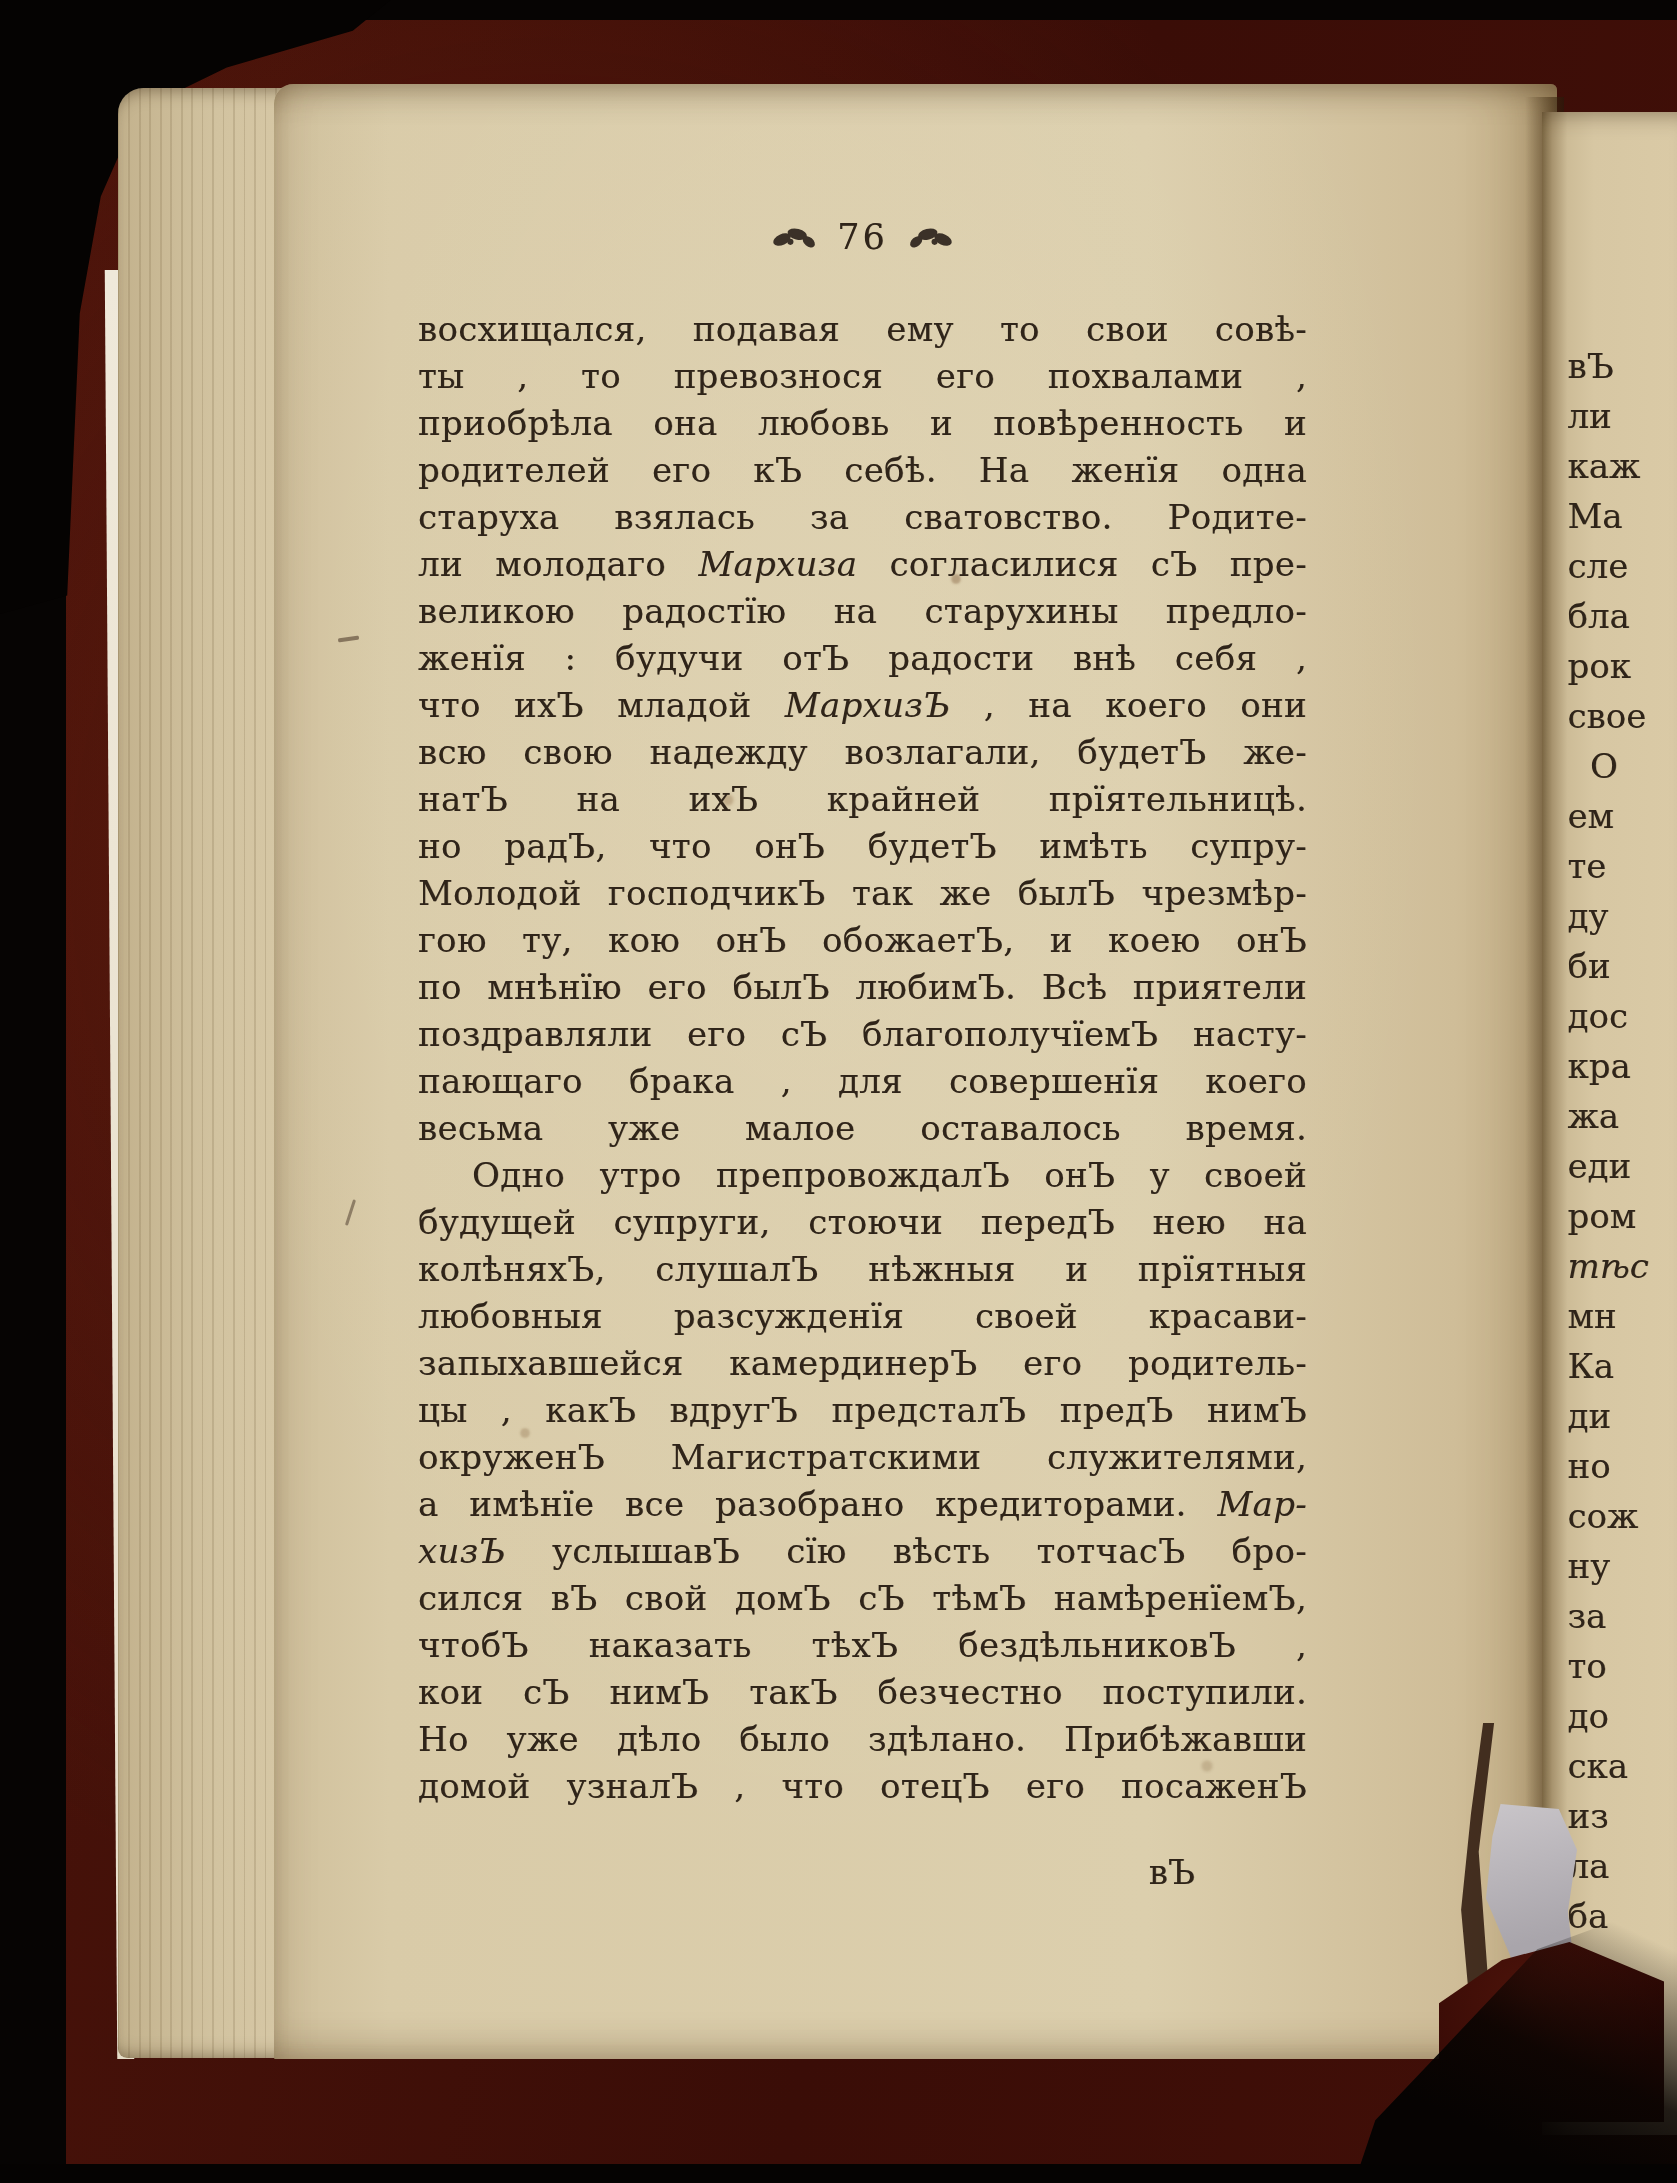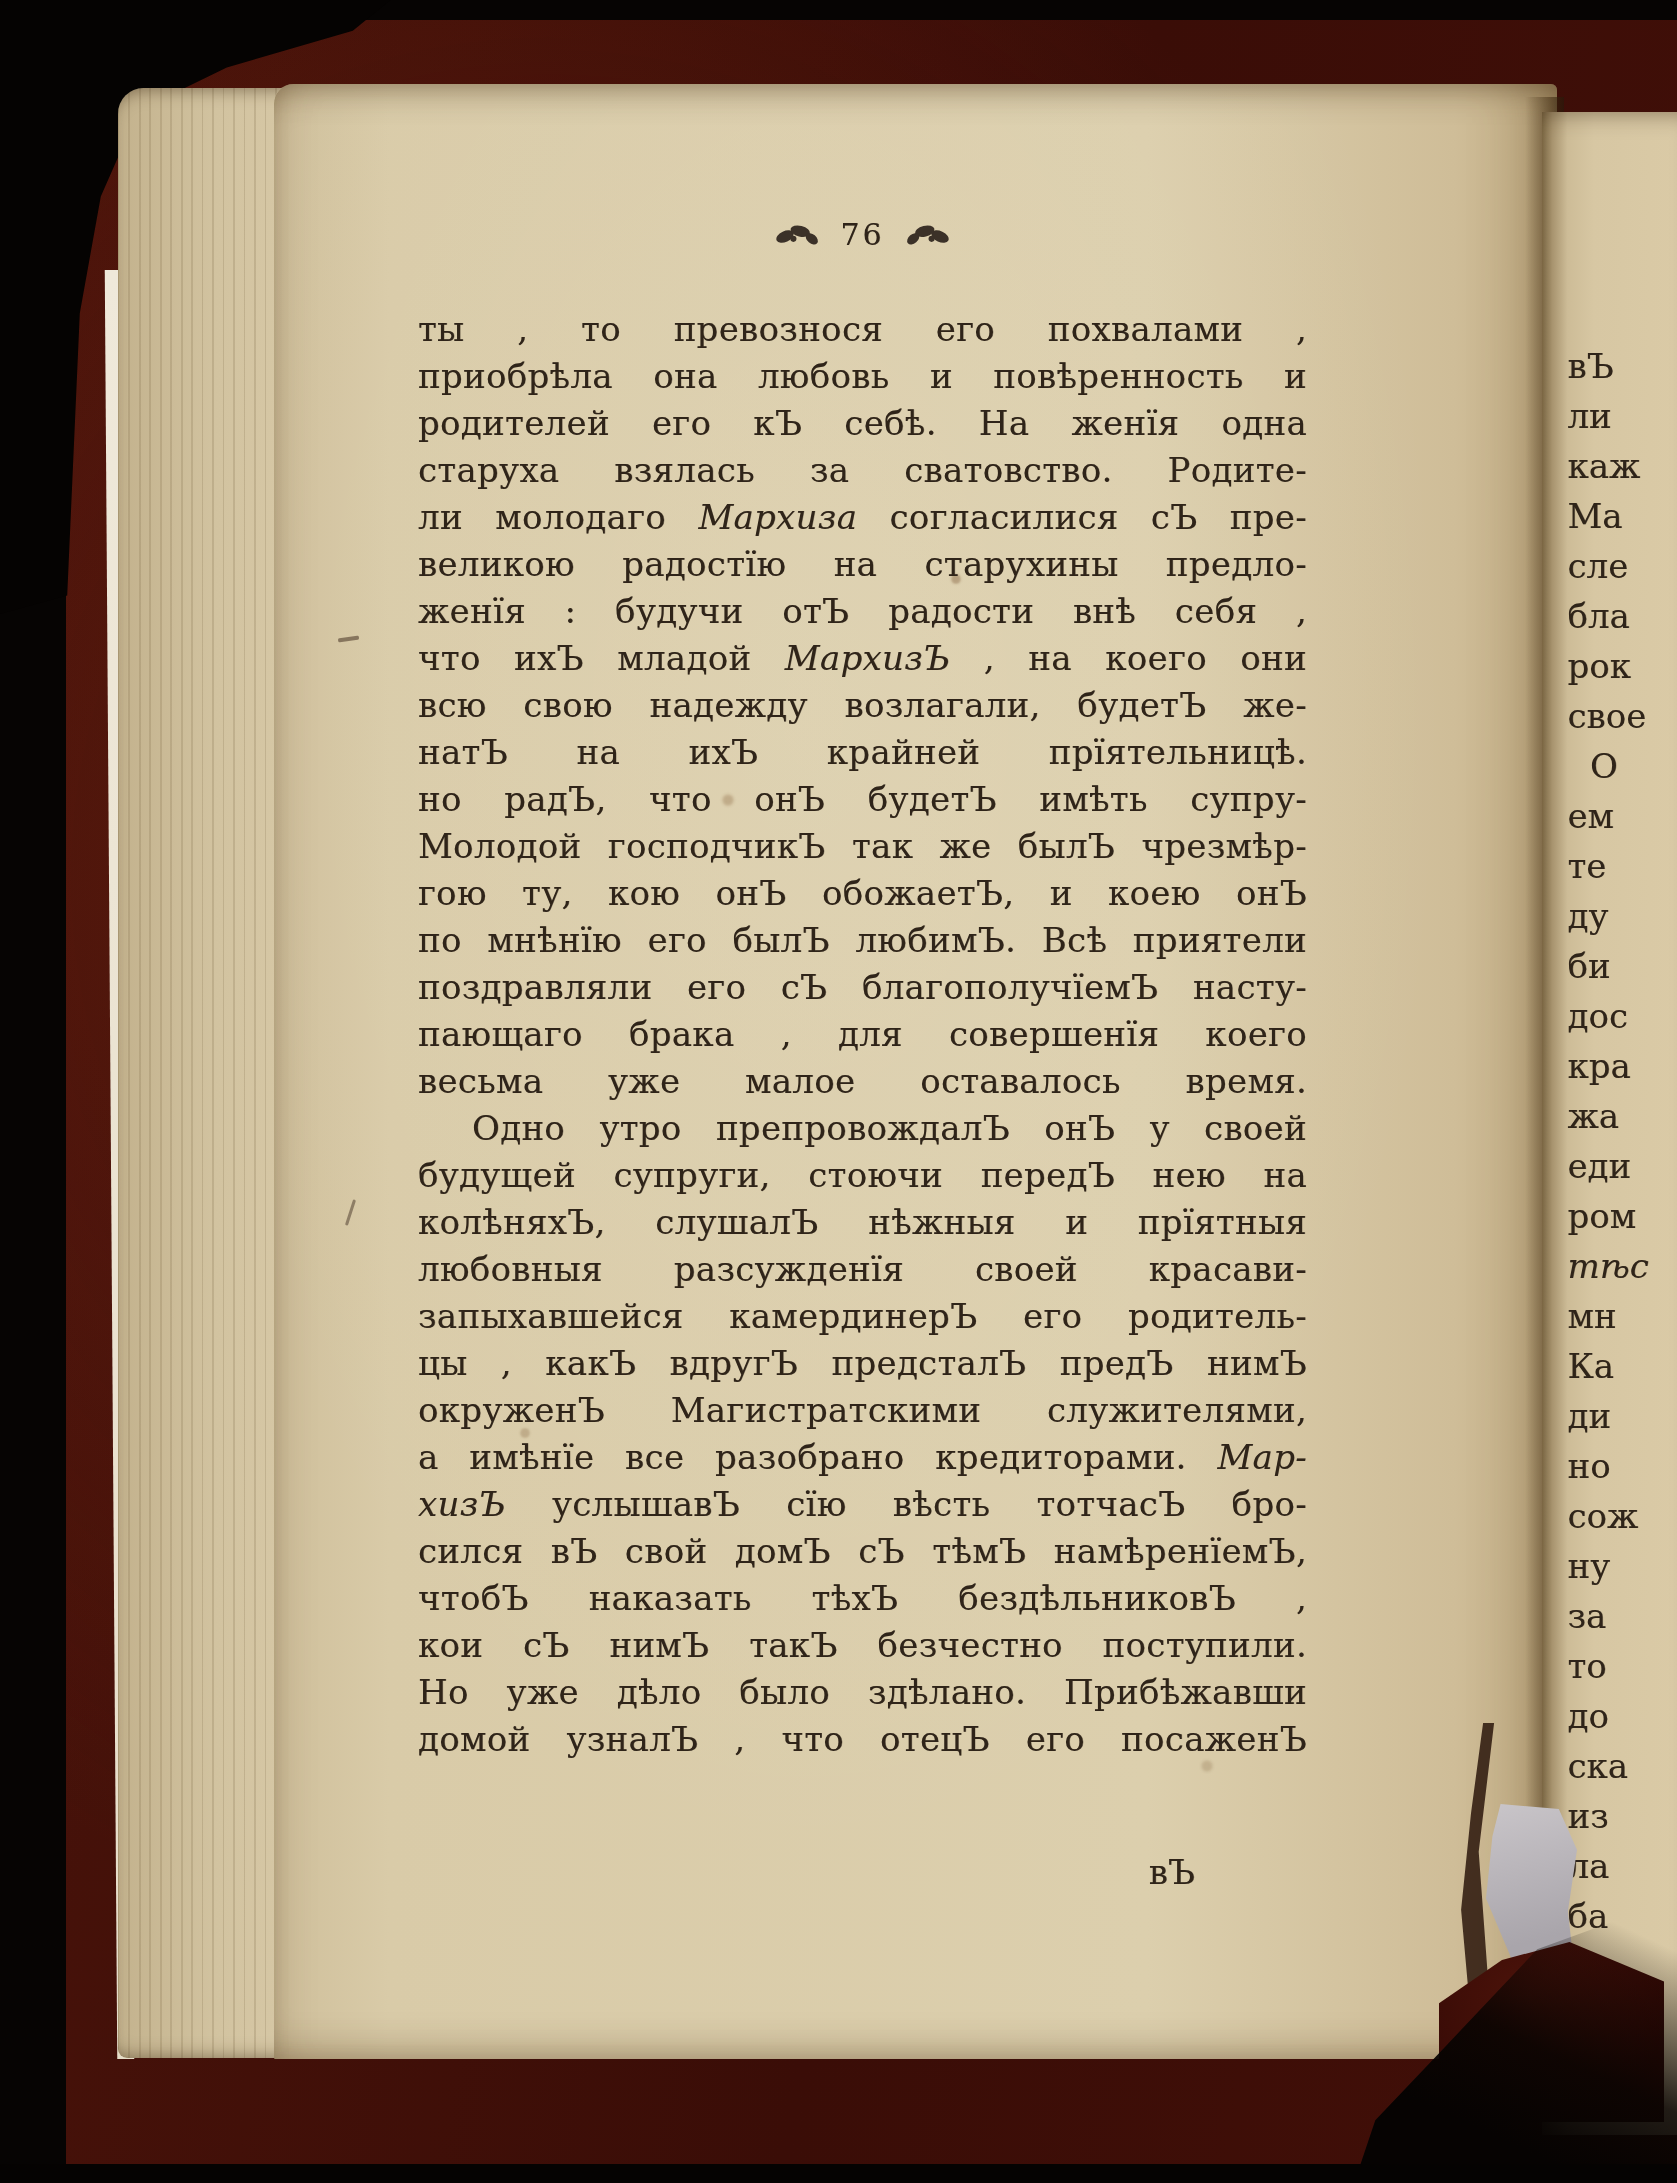"76" .page-number { font-size: 30px -> 35px }
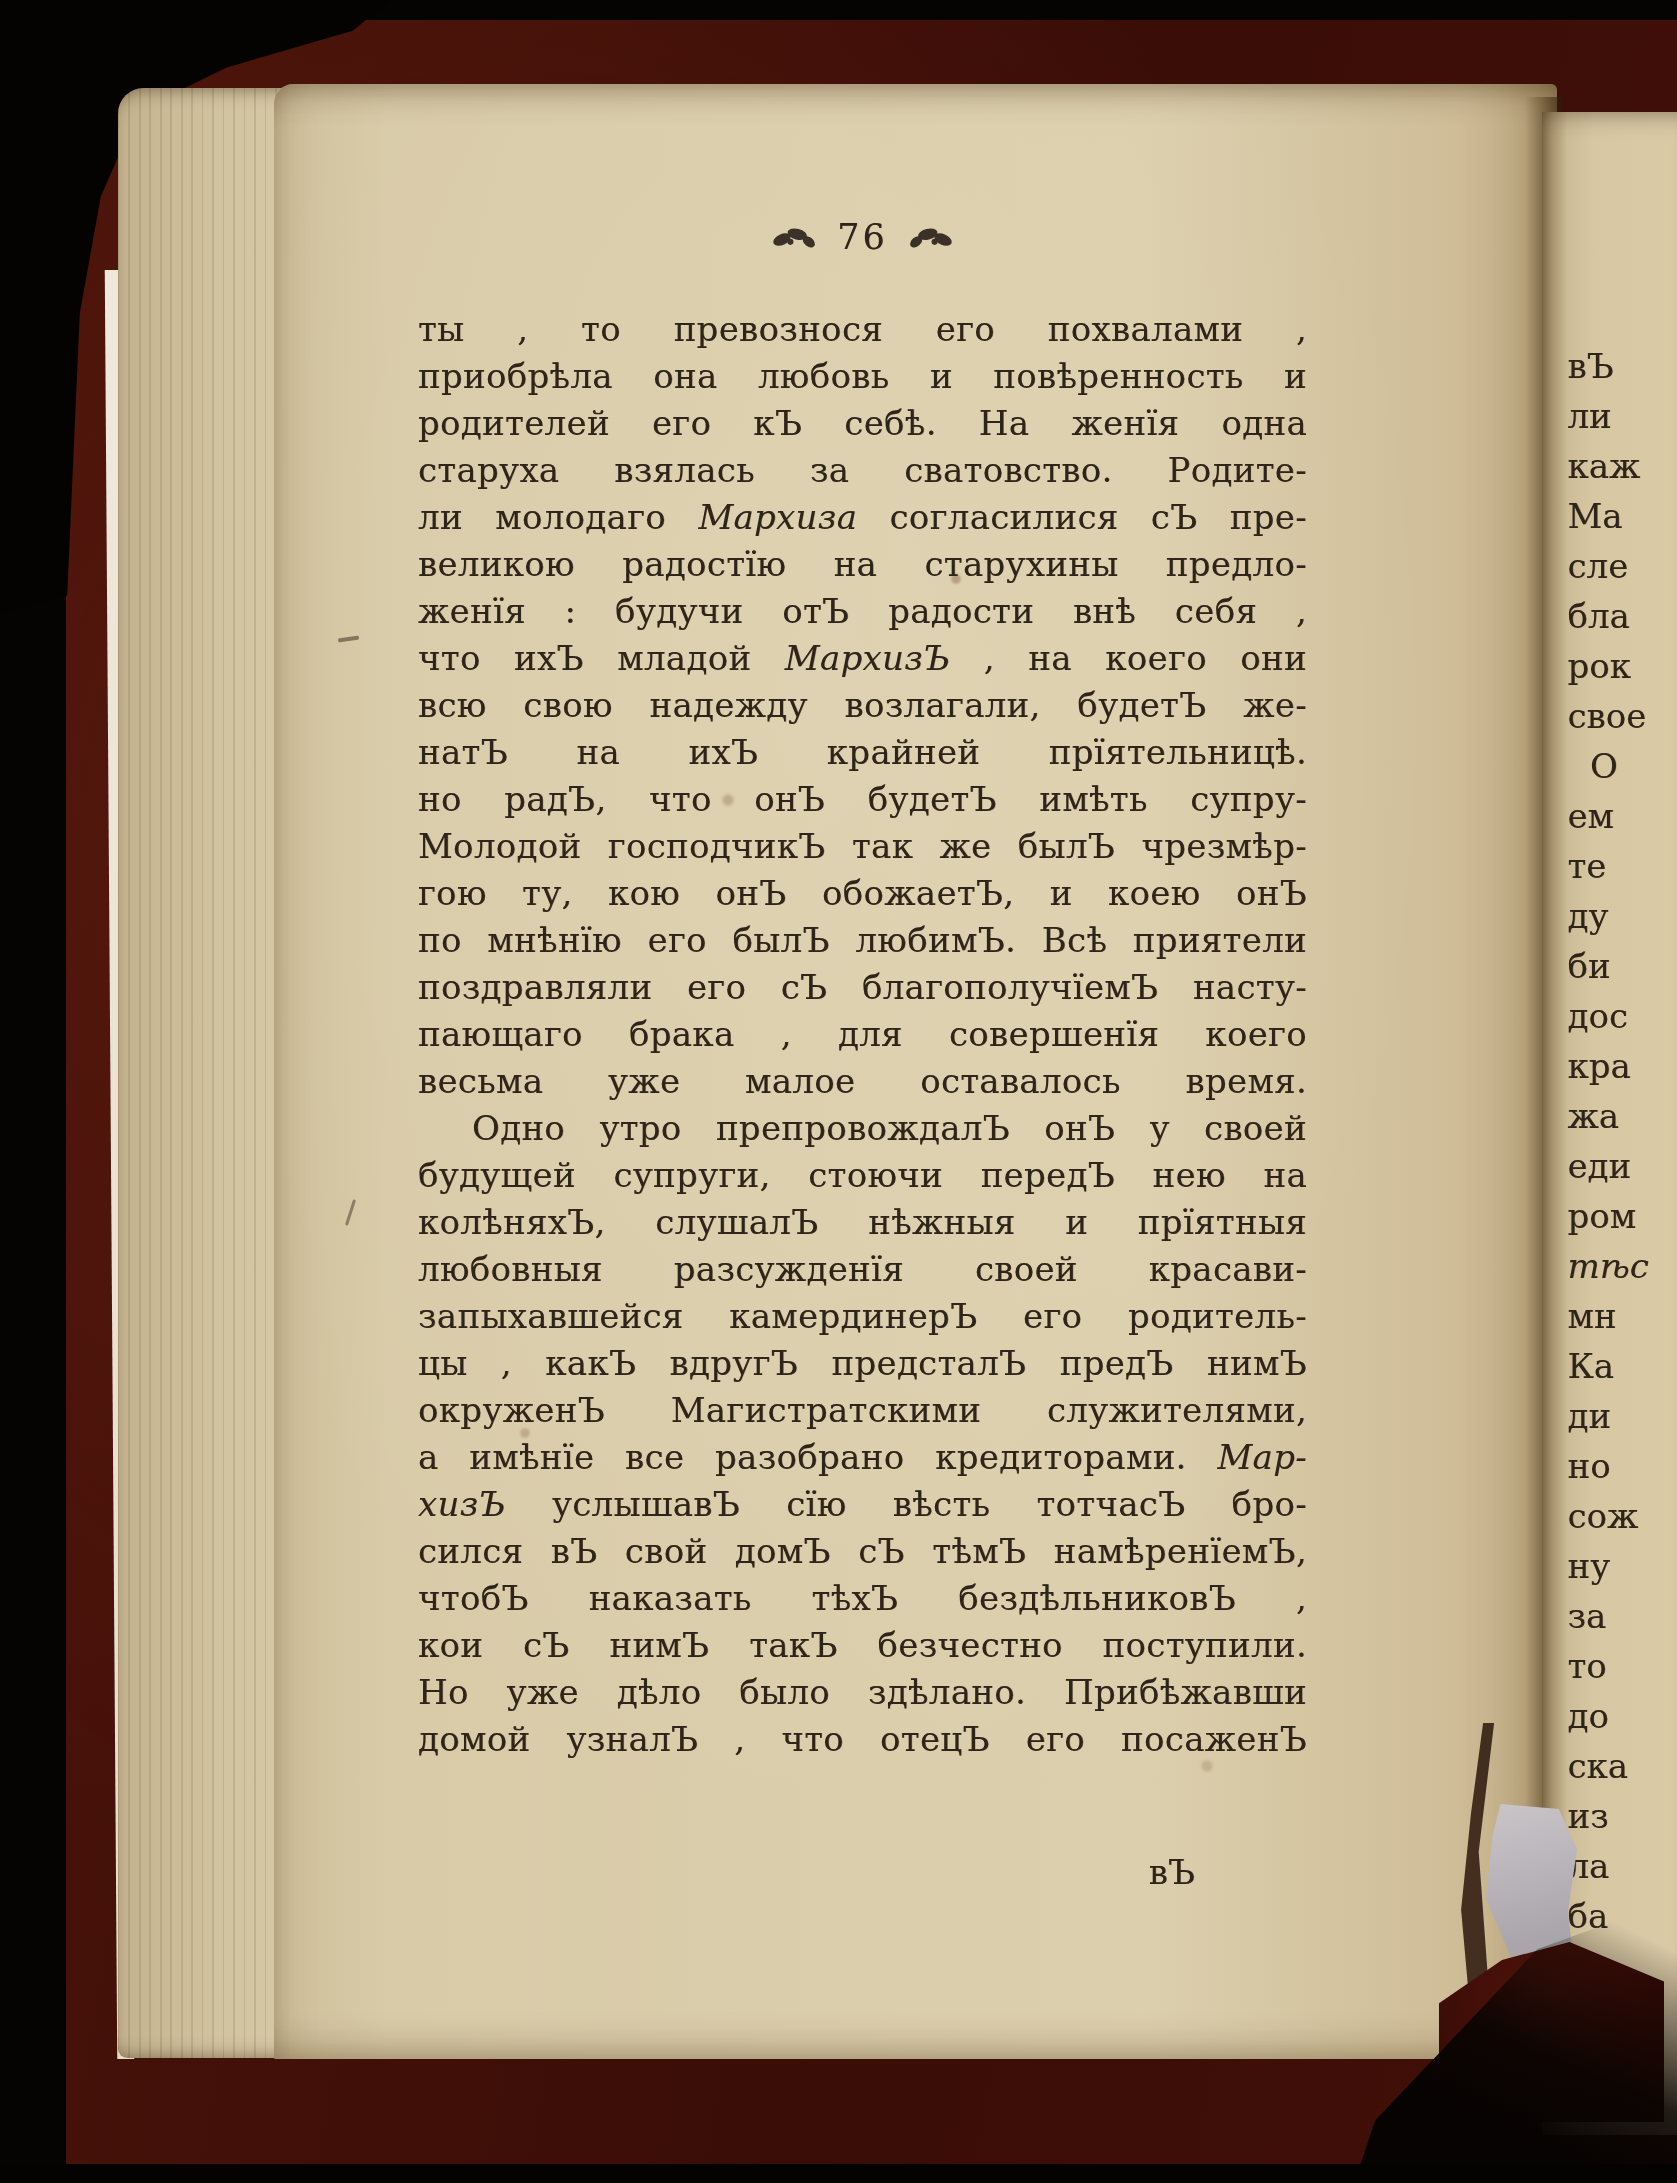"восхищался, подавая ему то свои" div.tline { html: none -> <div><span>восхищался, подавая ему то свои совѣ-</span></div> }
